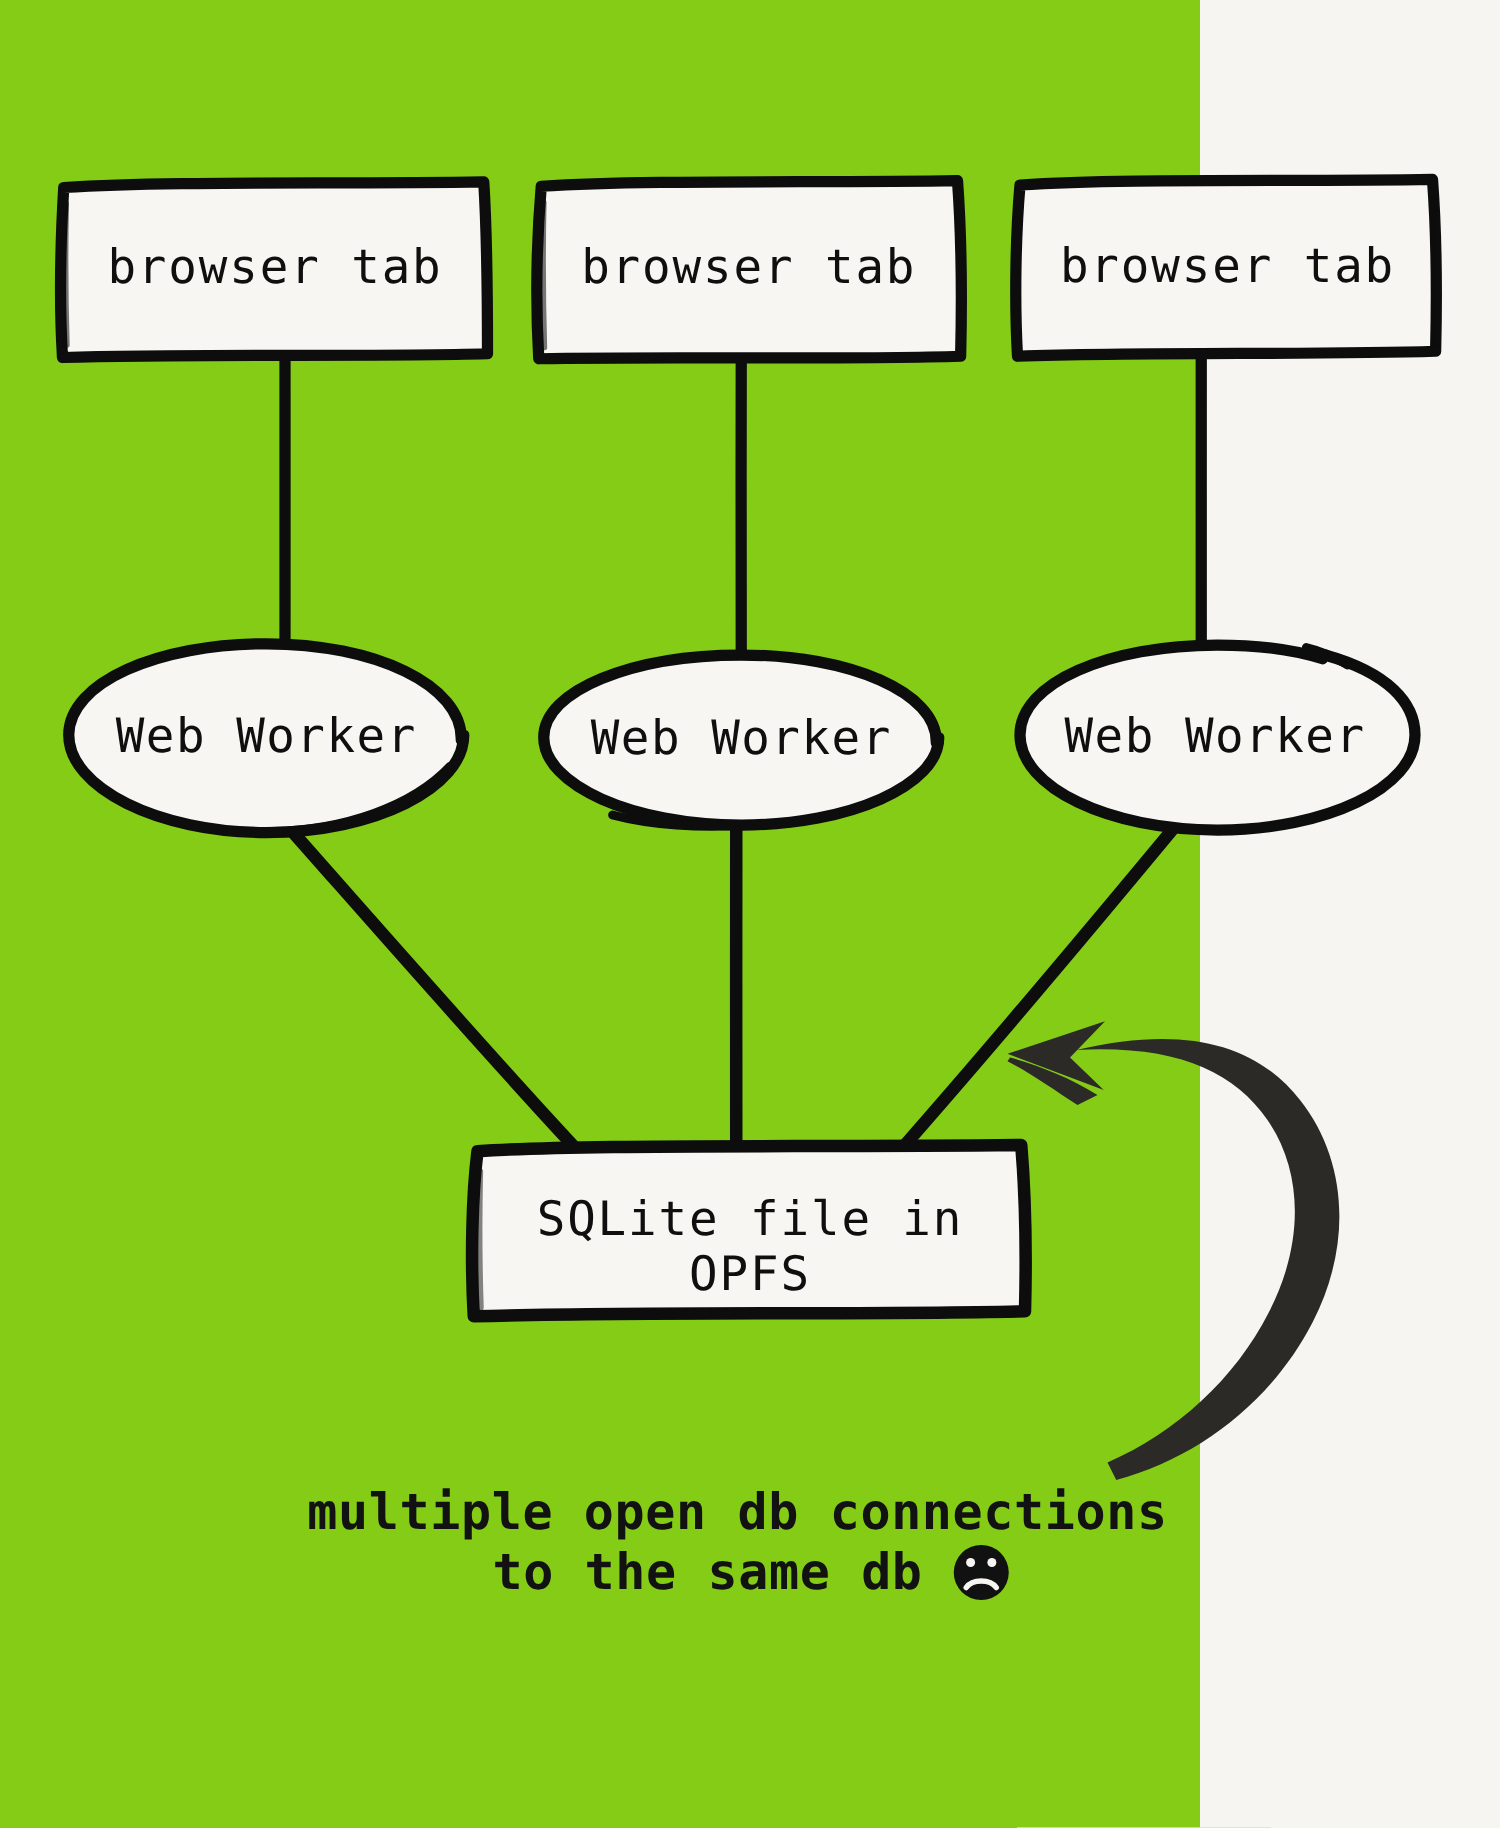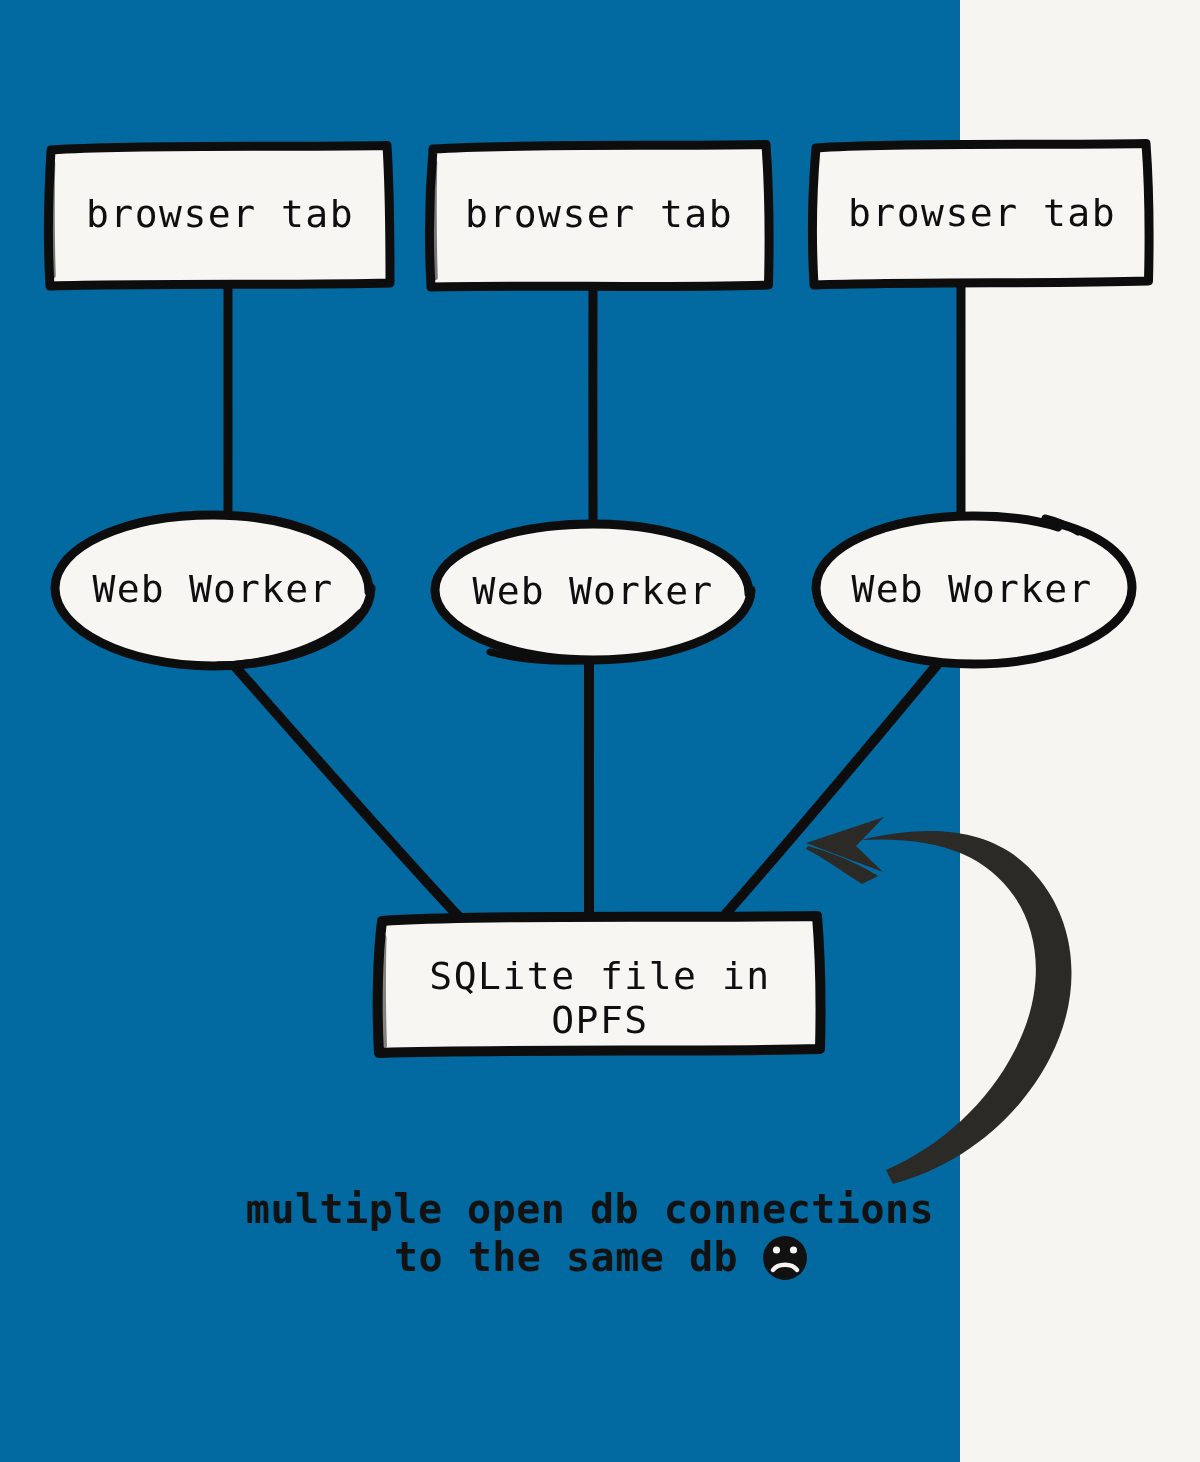"browser tab" #diagram-root { background: #0369a1 -> #84cc16 }
